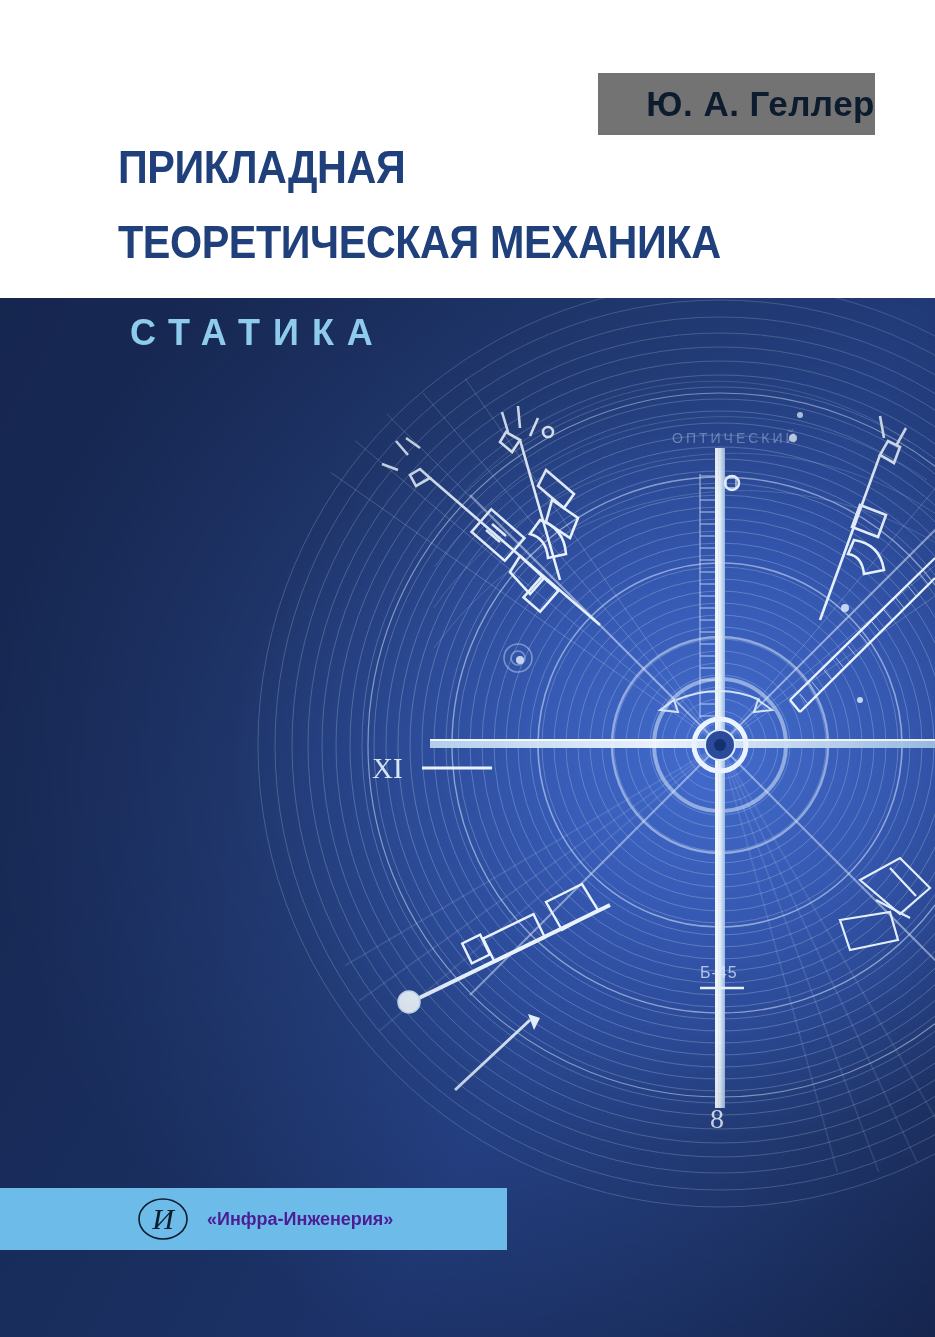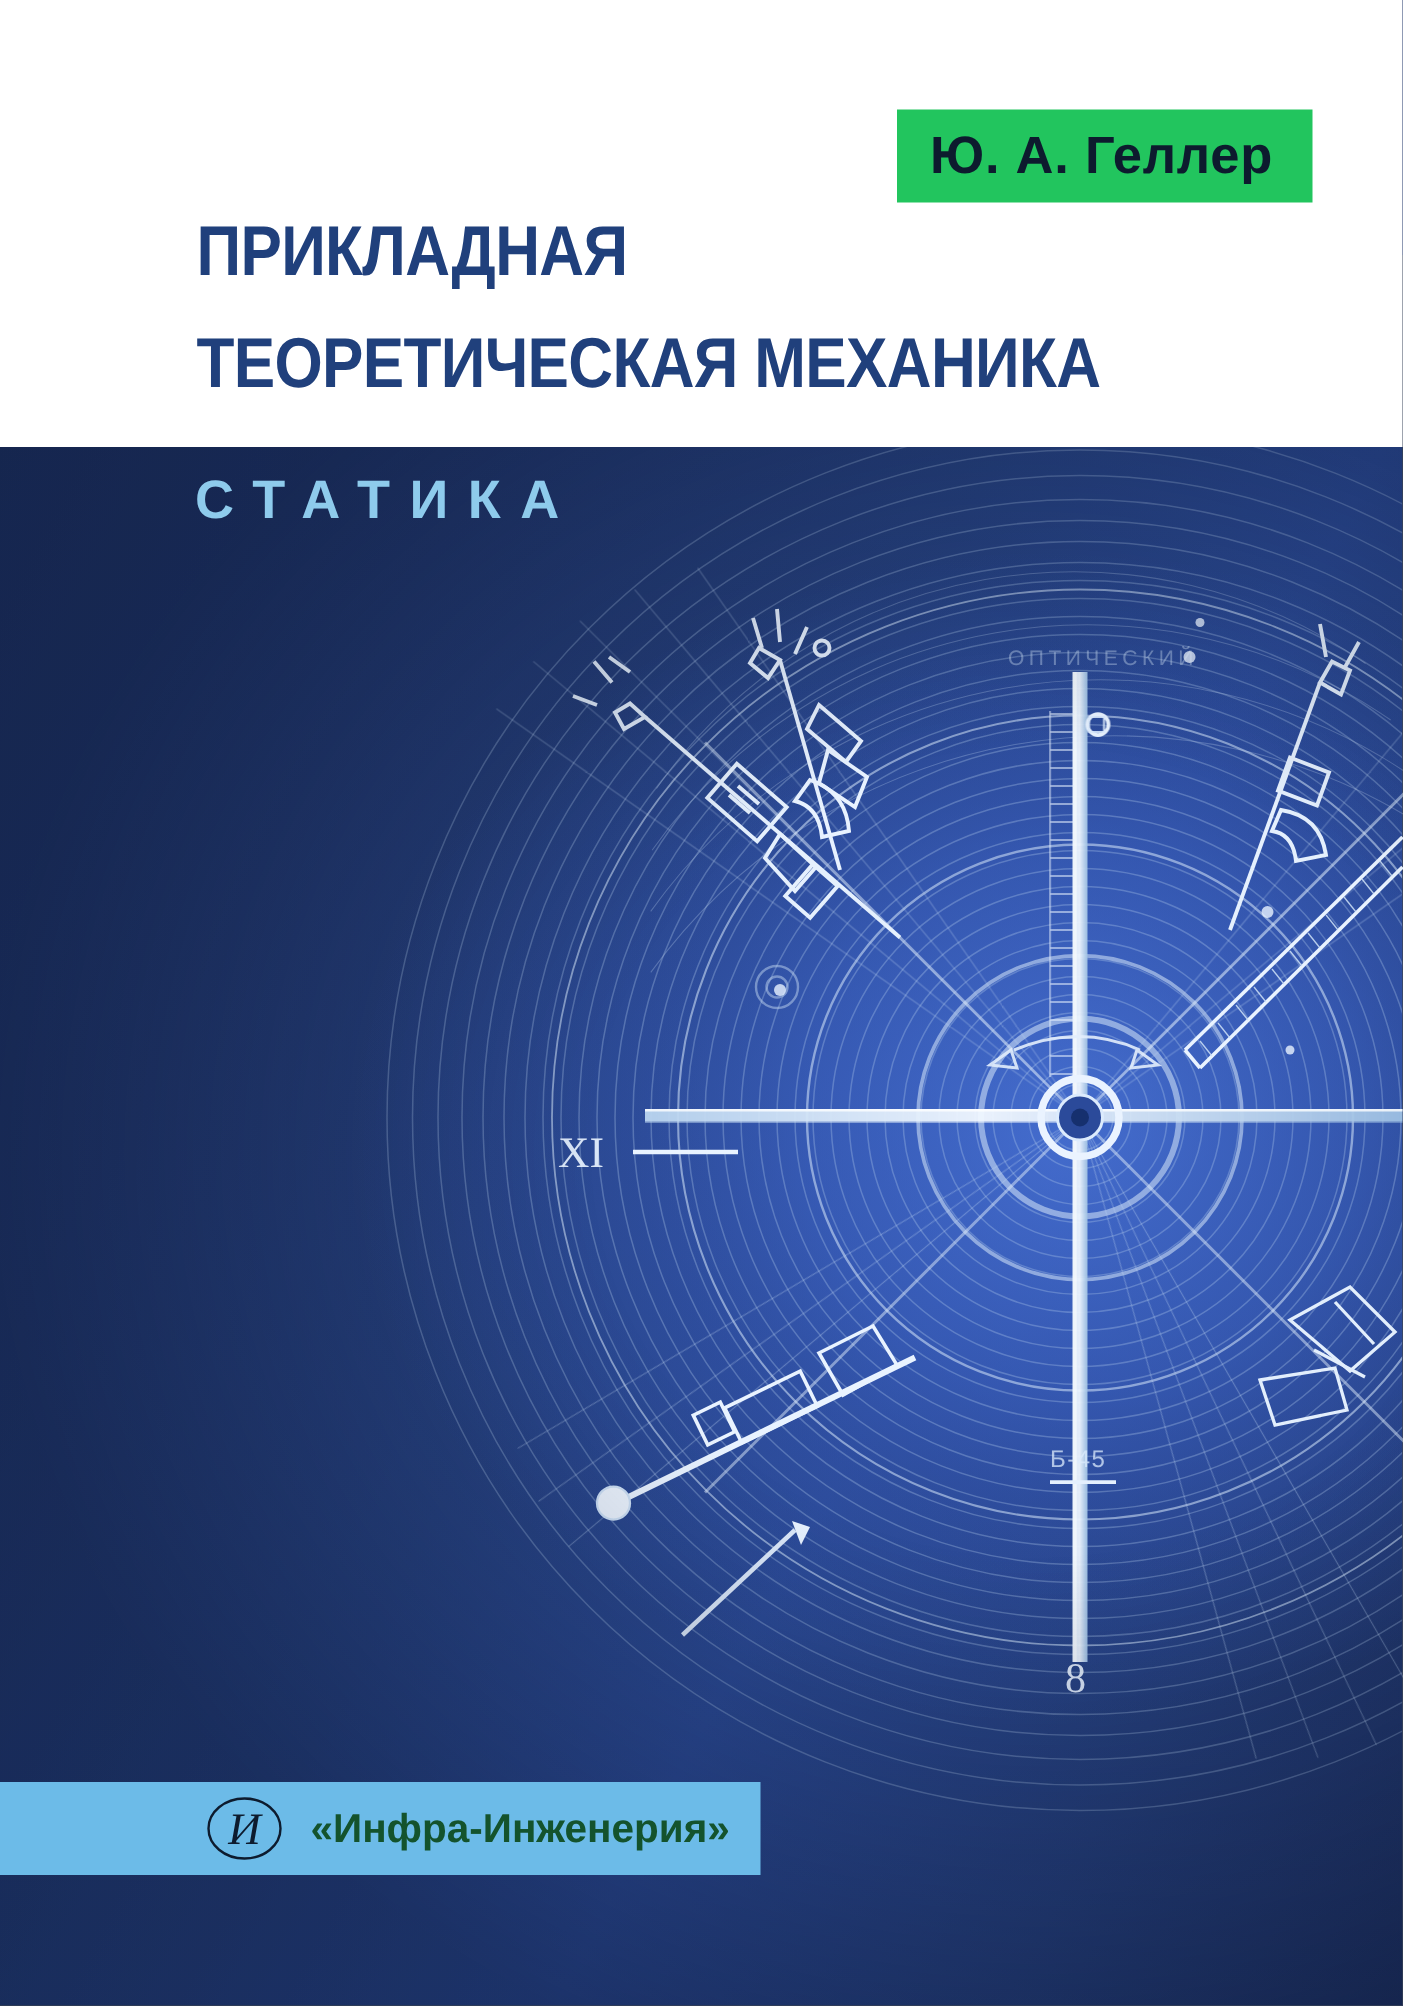"Ю. А. Геллер" .author-banner { background: #22c55e -> #737373; justify-content: flex-start -> flex-end }
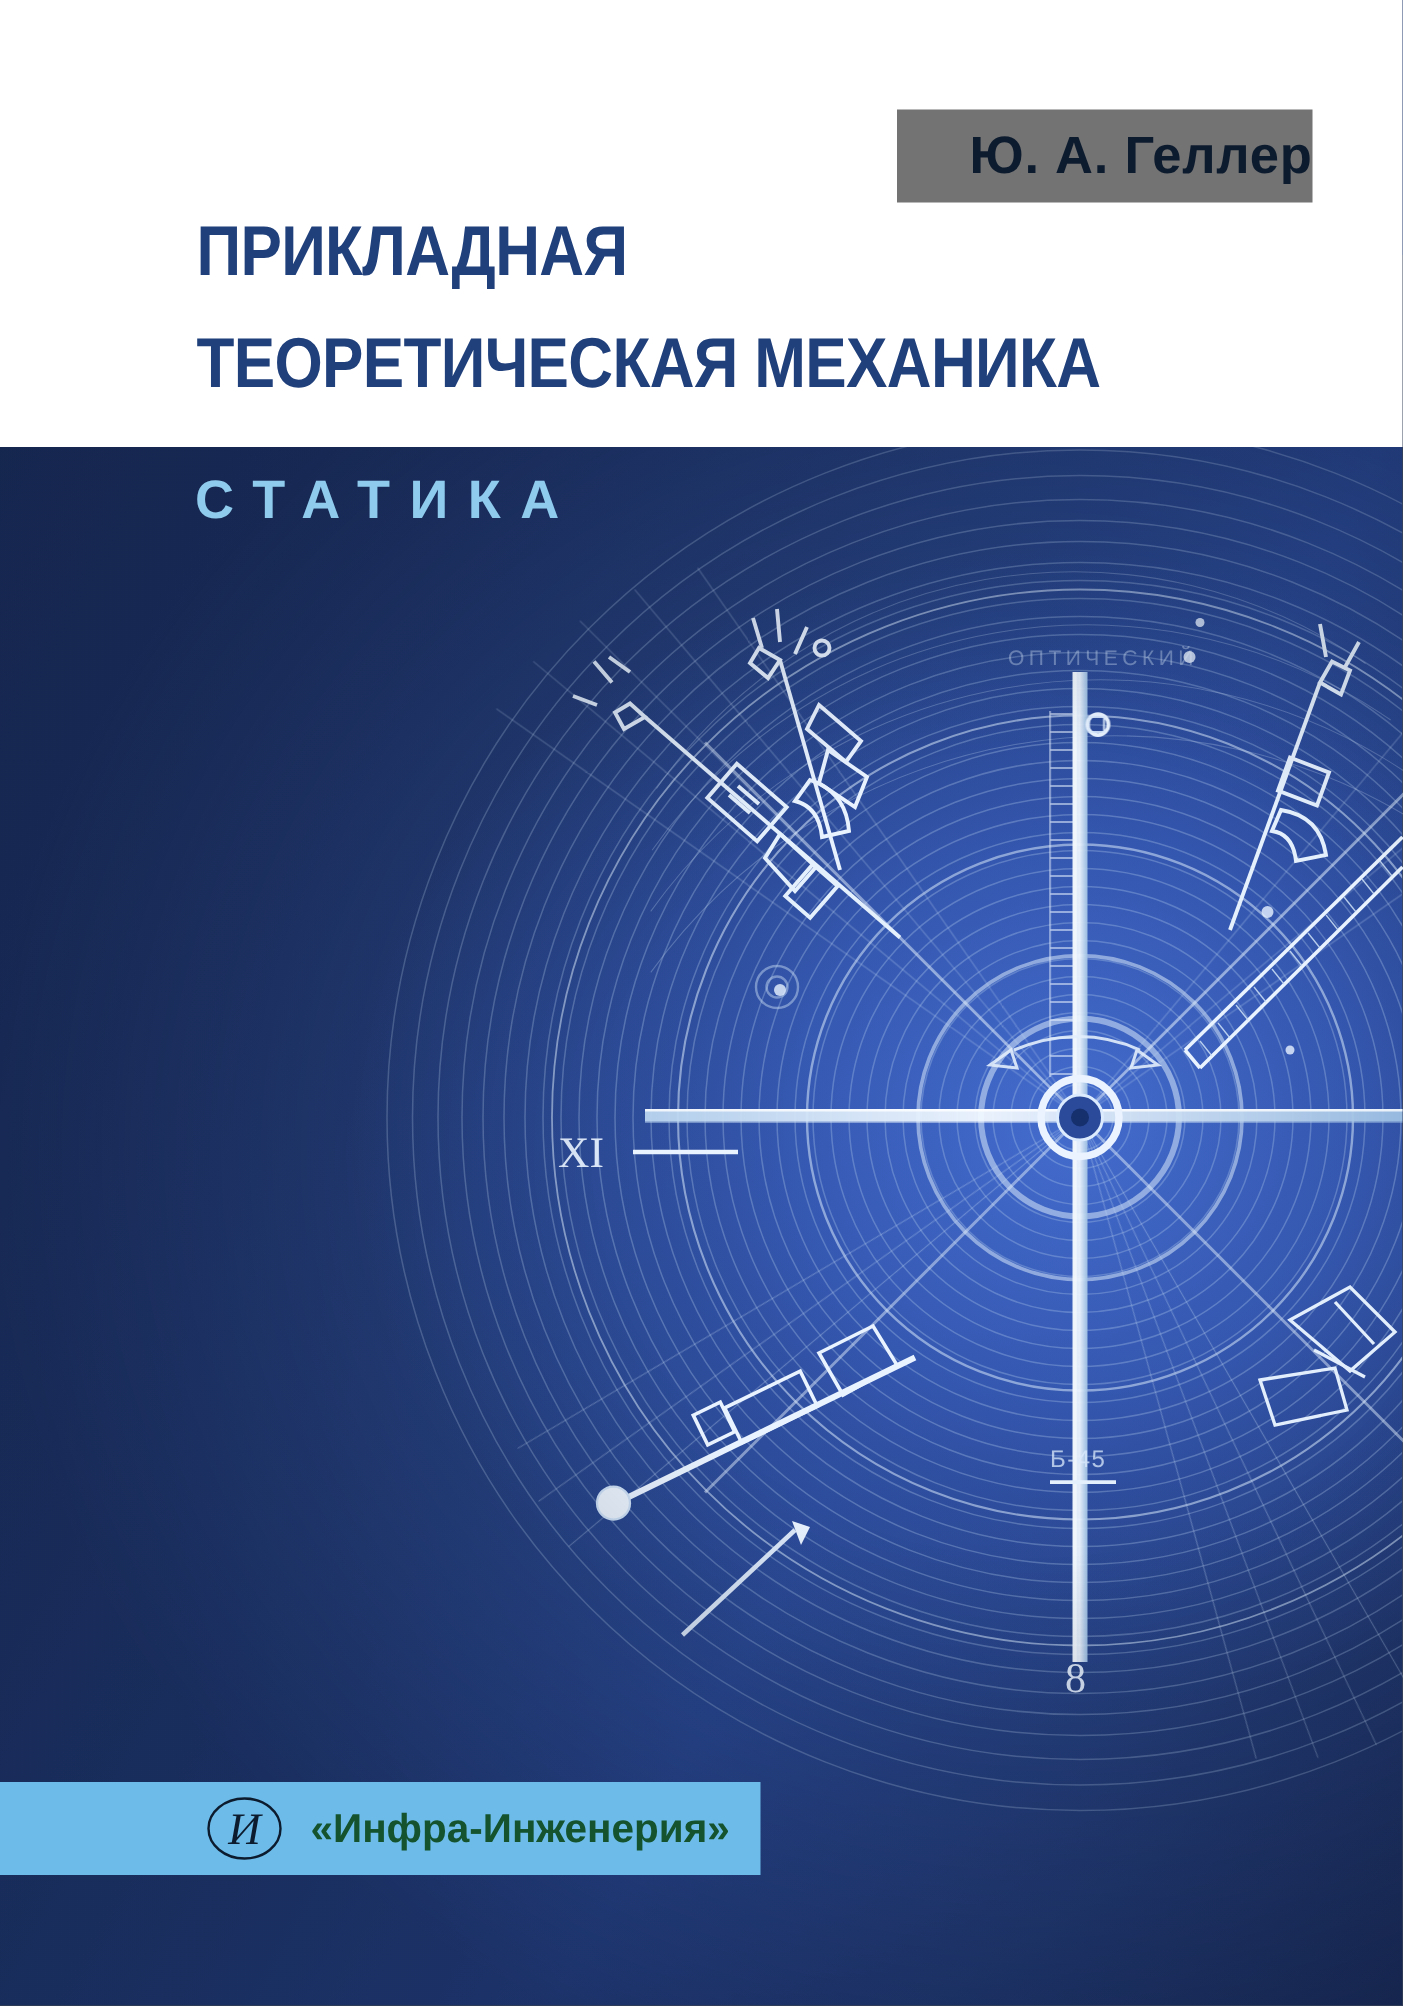"ПРИКЛАДНАЯ" .title-block { margin-left: 13px -> none }
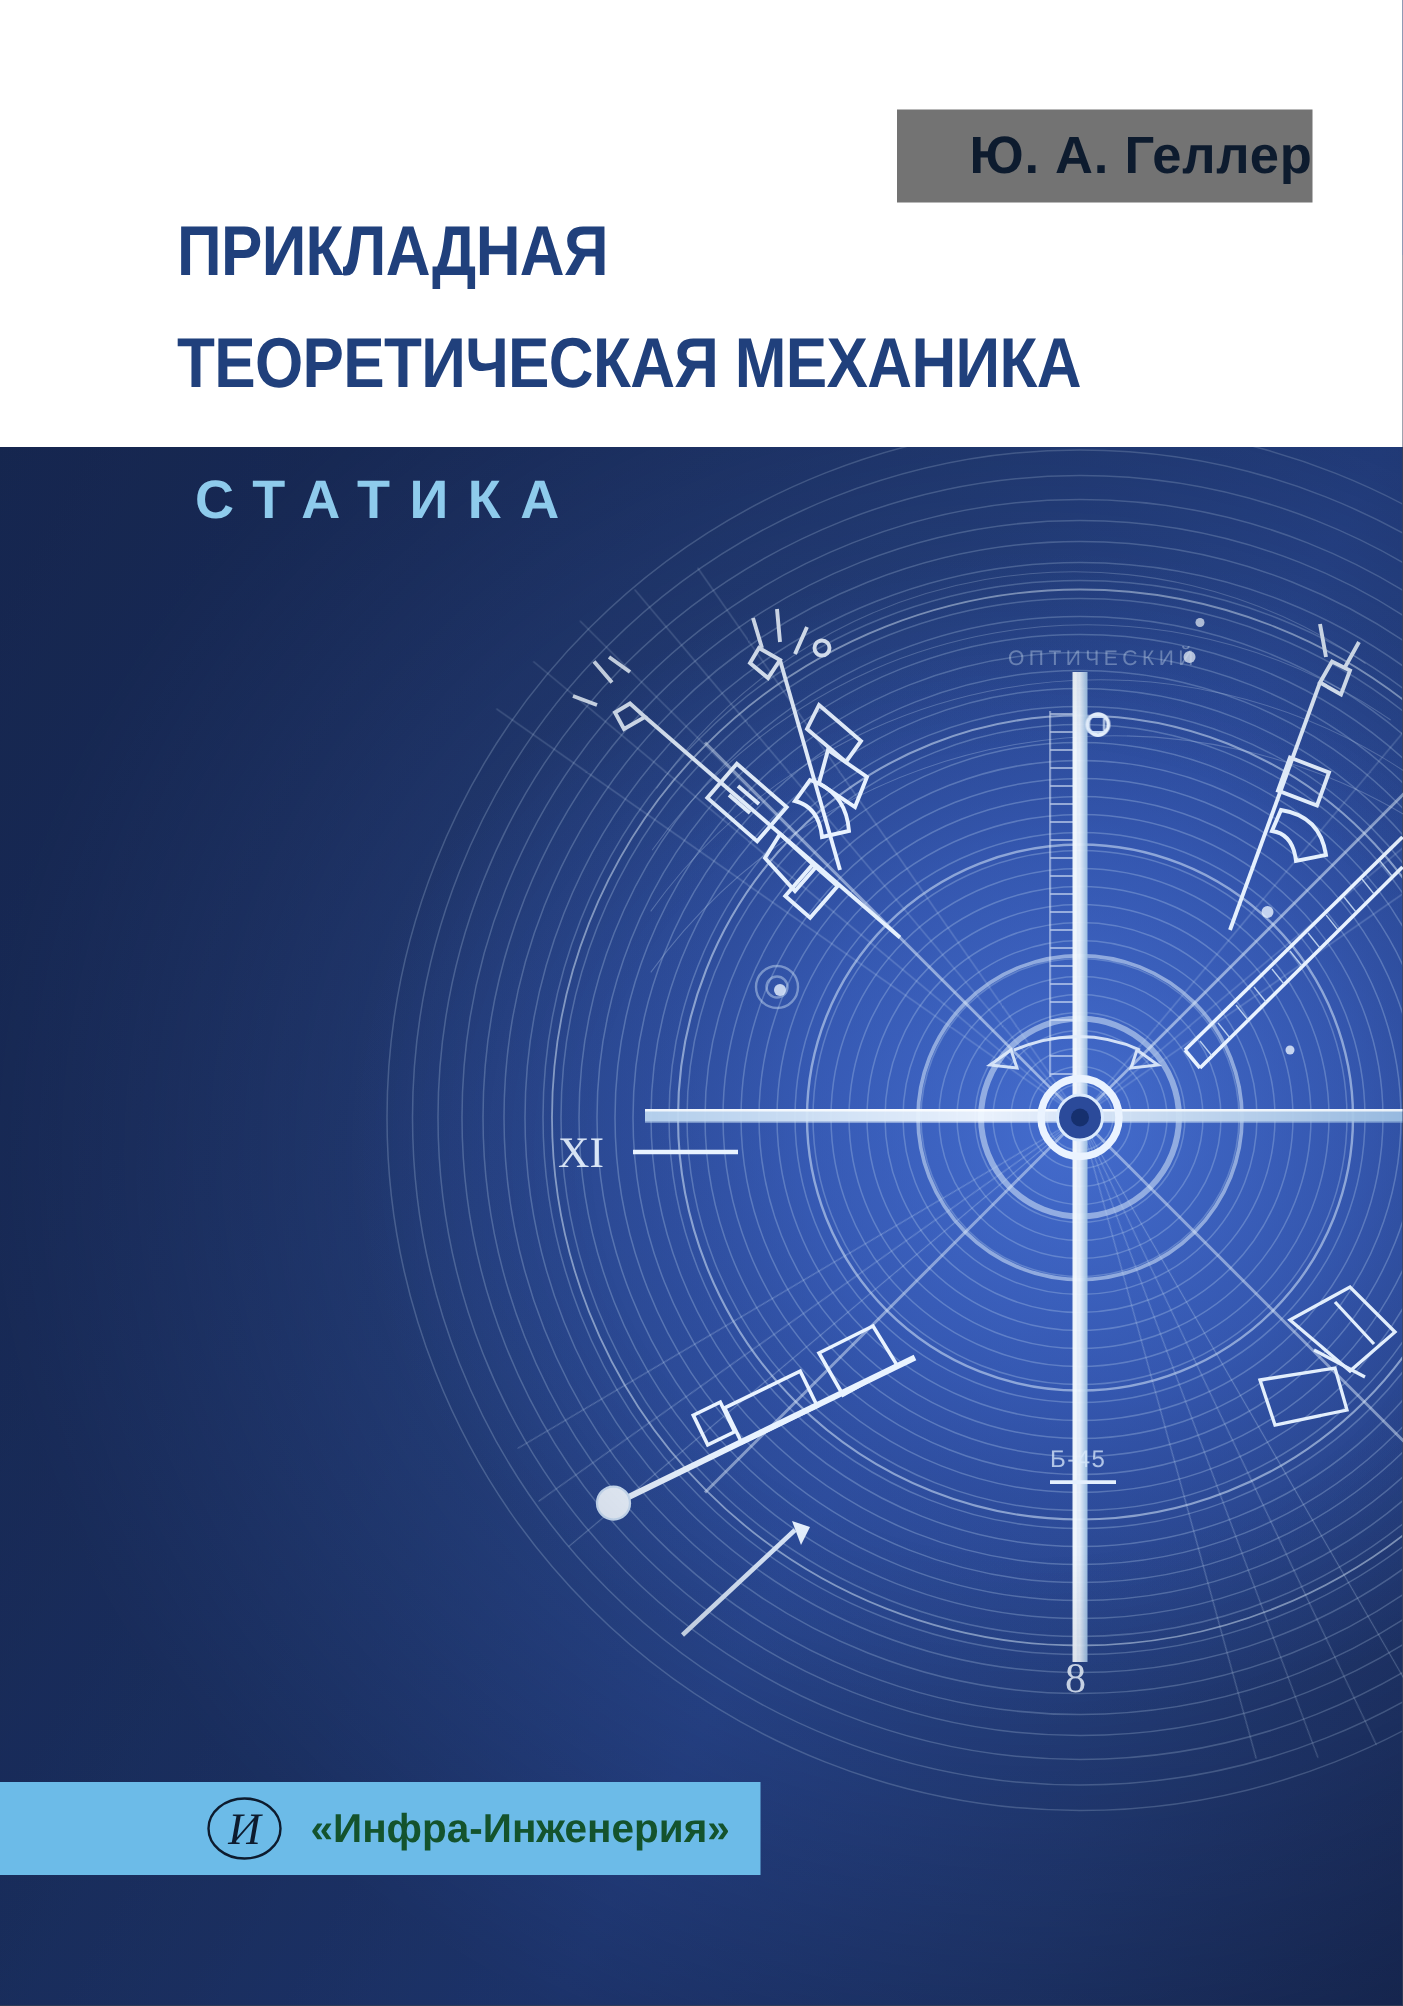"«Инфра-Инженерия»" .pub-name { color: #14532d -> #4c1d95; font-size: 27px -> 18px }
